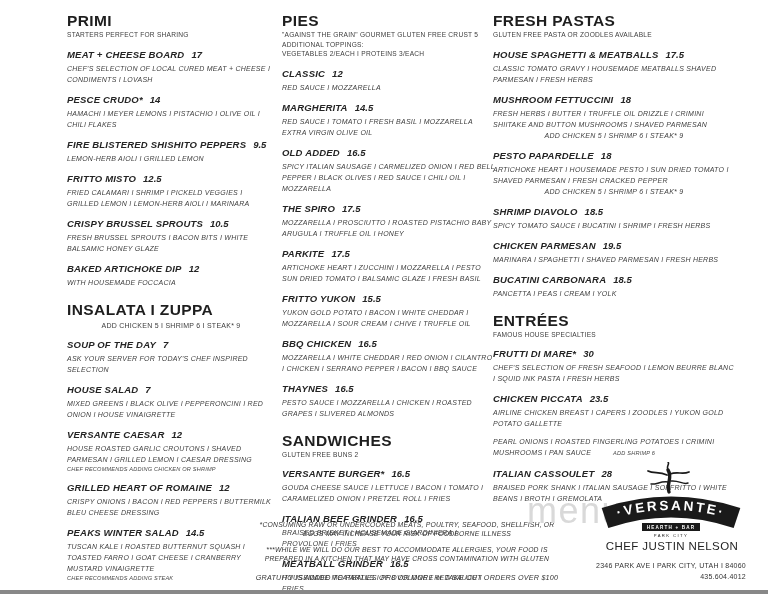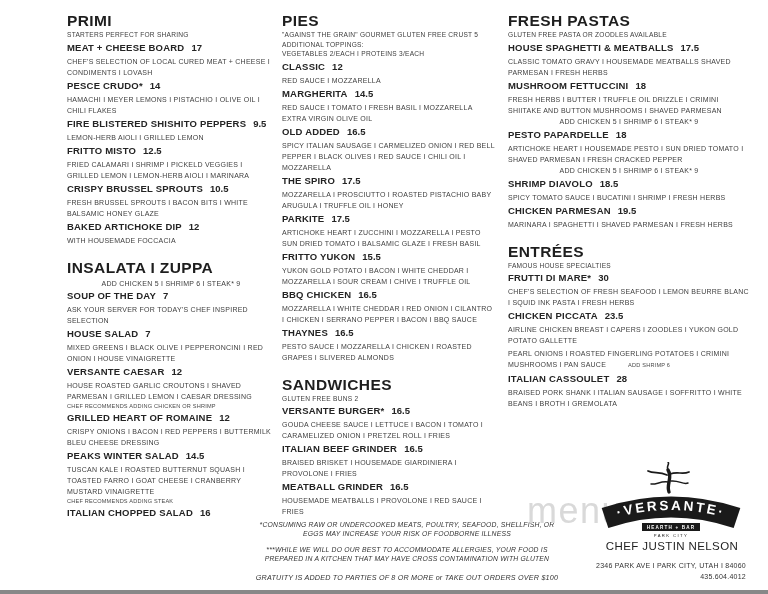"FRESH PASTAS" #col-2 { left: 508px -> 493px }
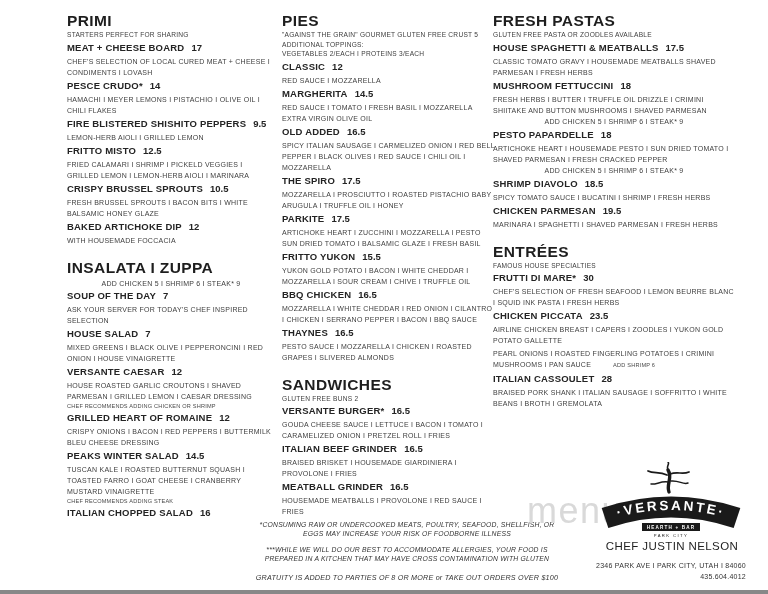"MEAT + CHEESE BOARD 17" .item { font-style: none -> italic; margin-top: none -> 7px }
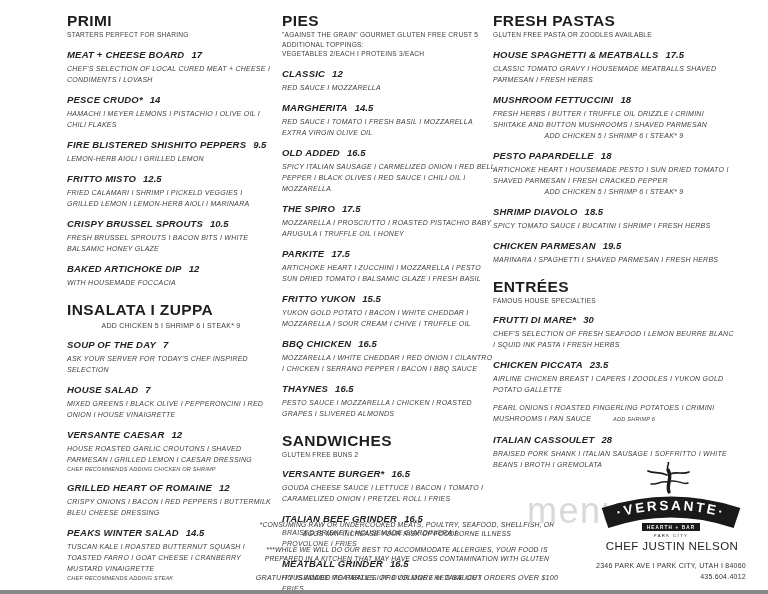"BUCATINI CARBONARA 18.5" div.item { html: none -> <div> <div><span>BUCATINI CARBONARA</span><span>18.5</span></div> <p><span>PANCETTA I PEAS I CREAM I YOLK</span></p> </div> }
